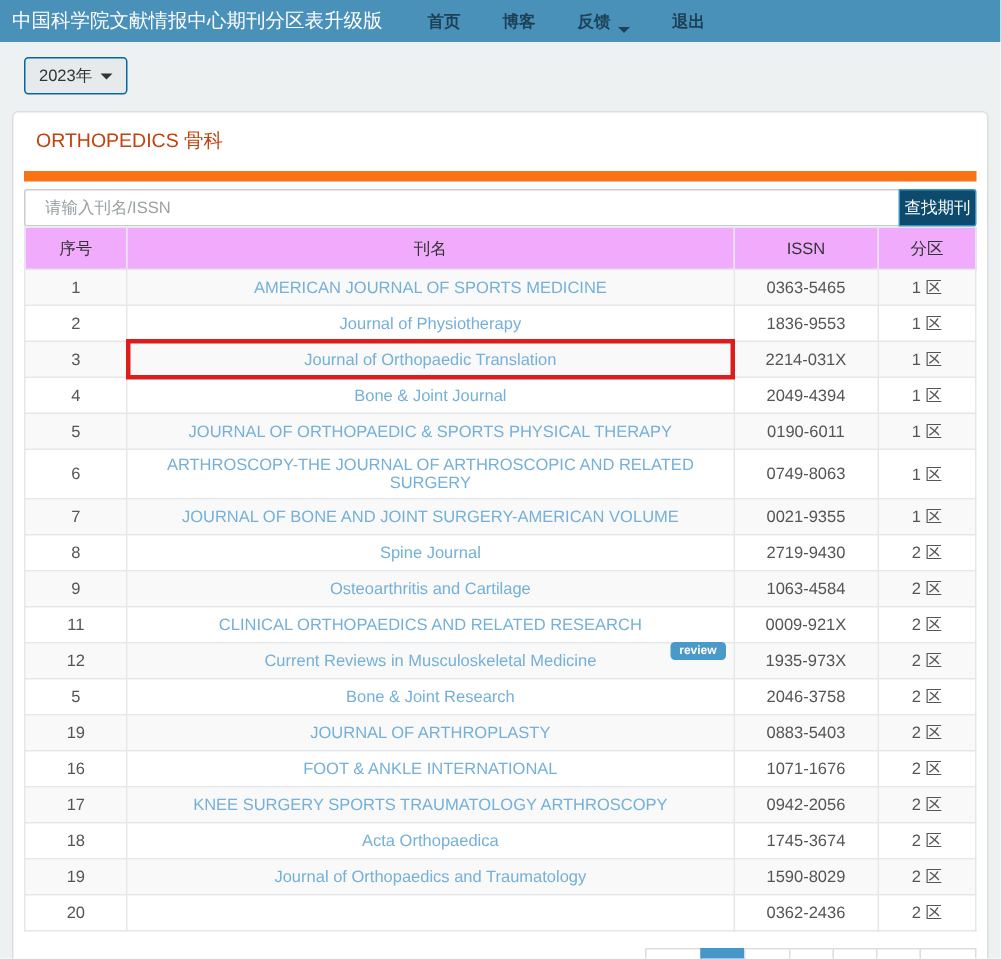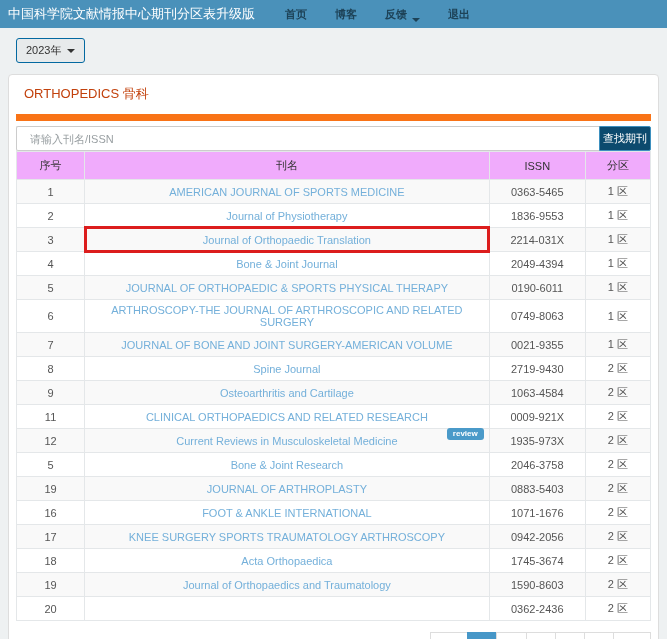"1590-8603" td { text: 1590-8603 -> 1590-8029 }
